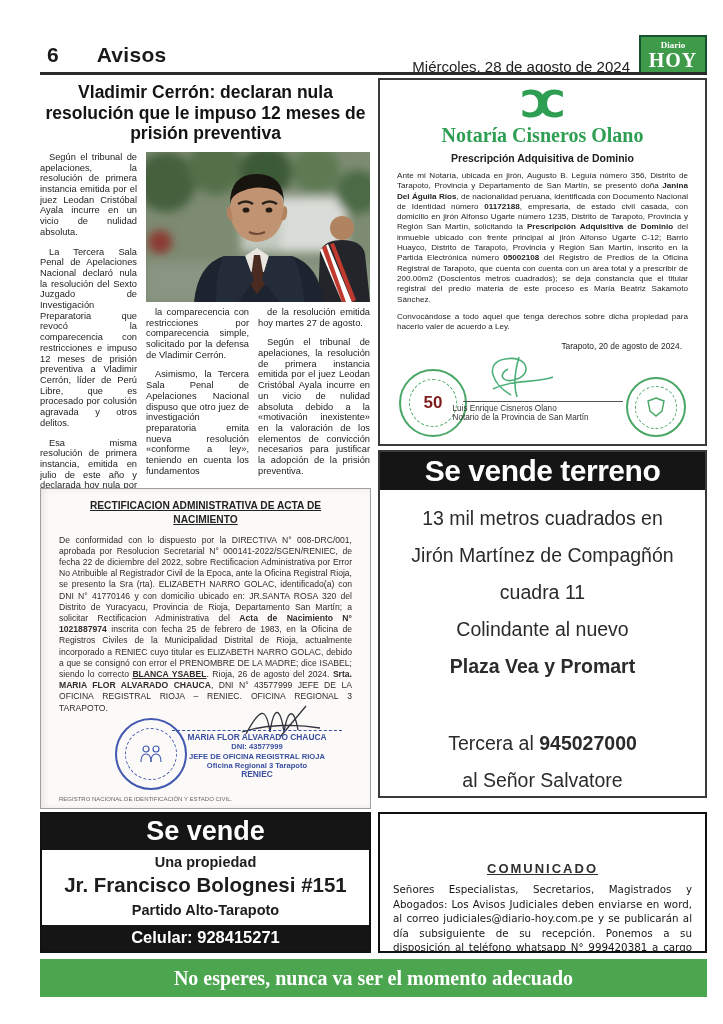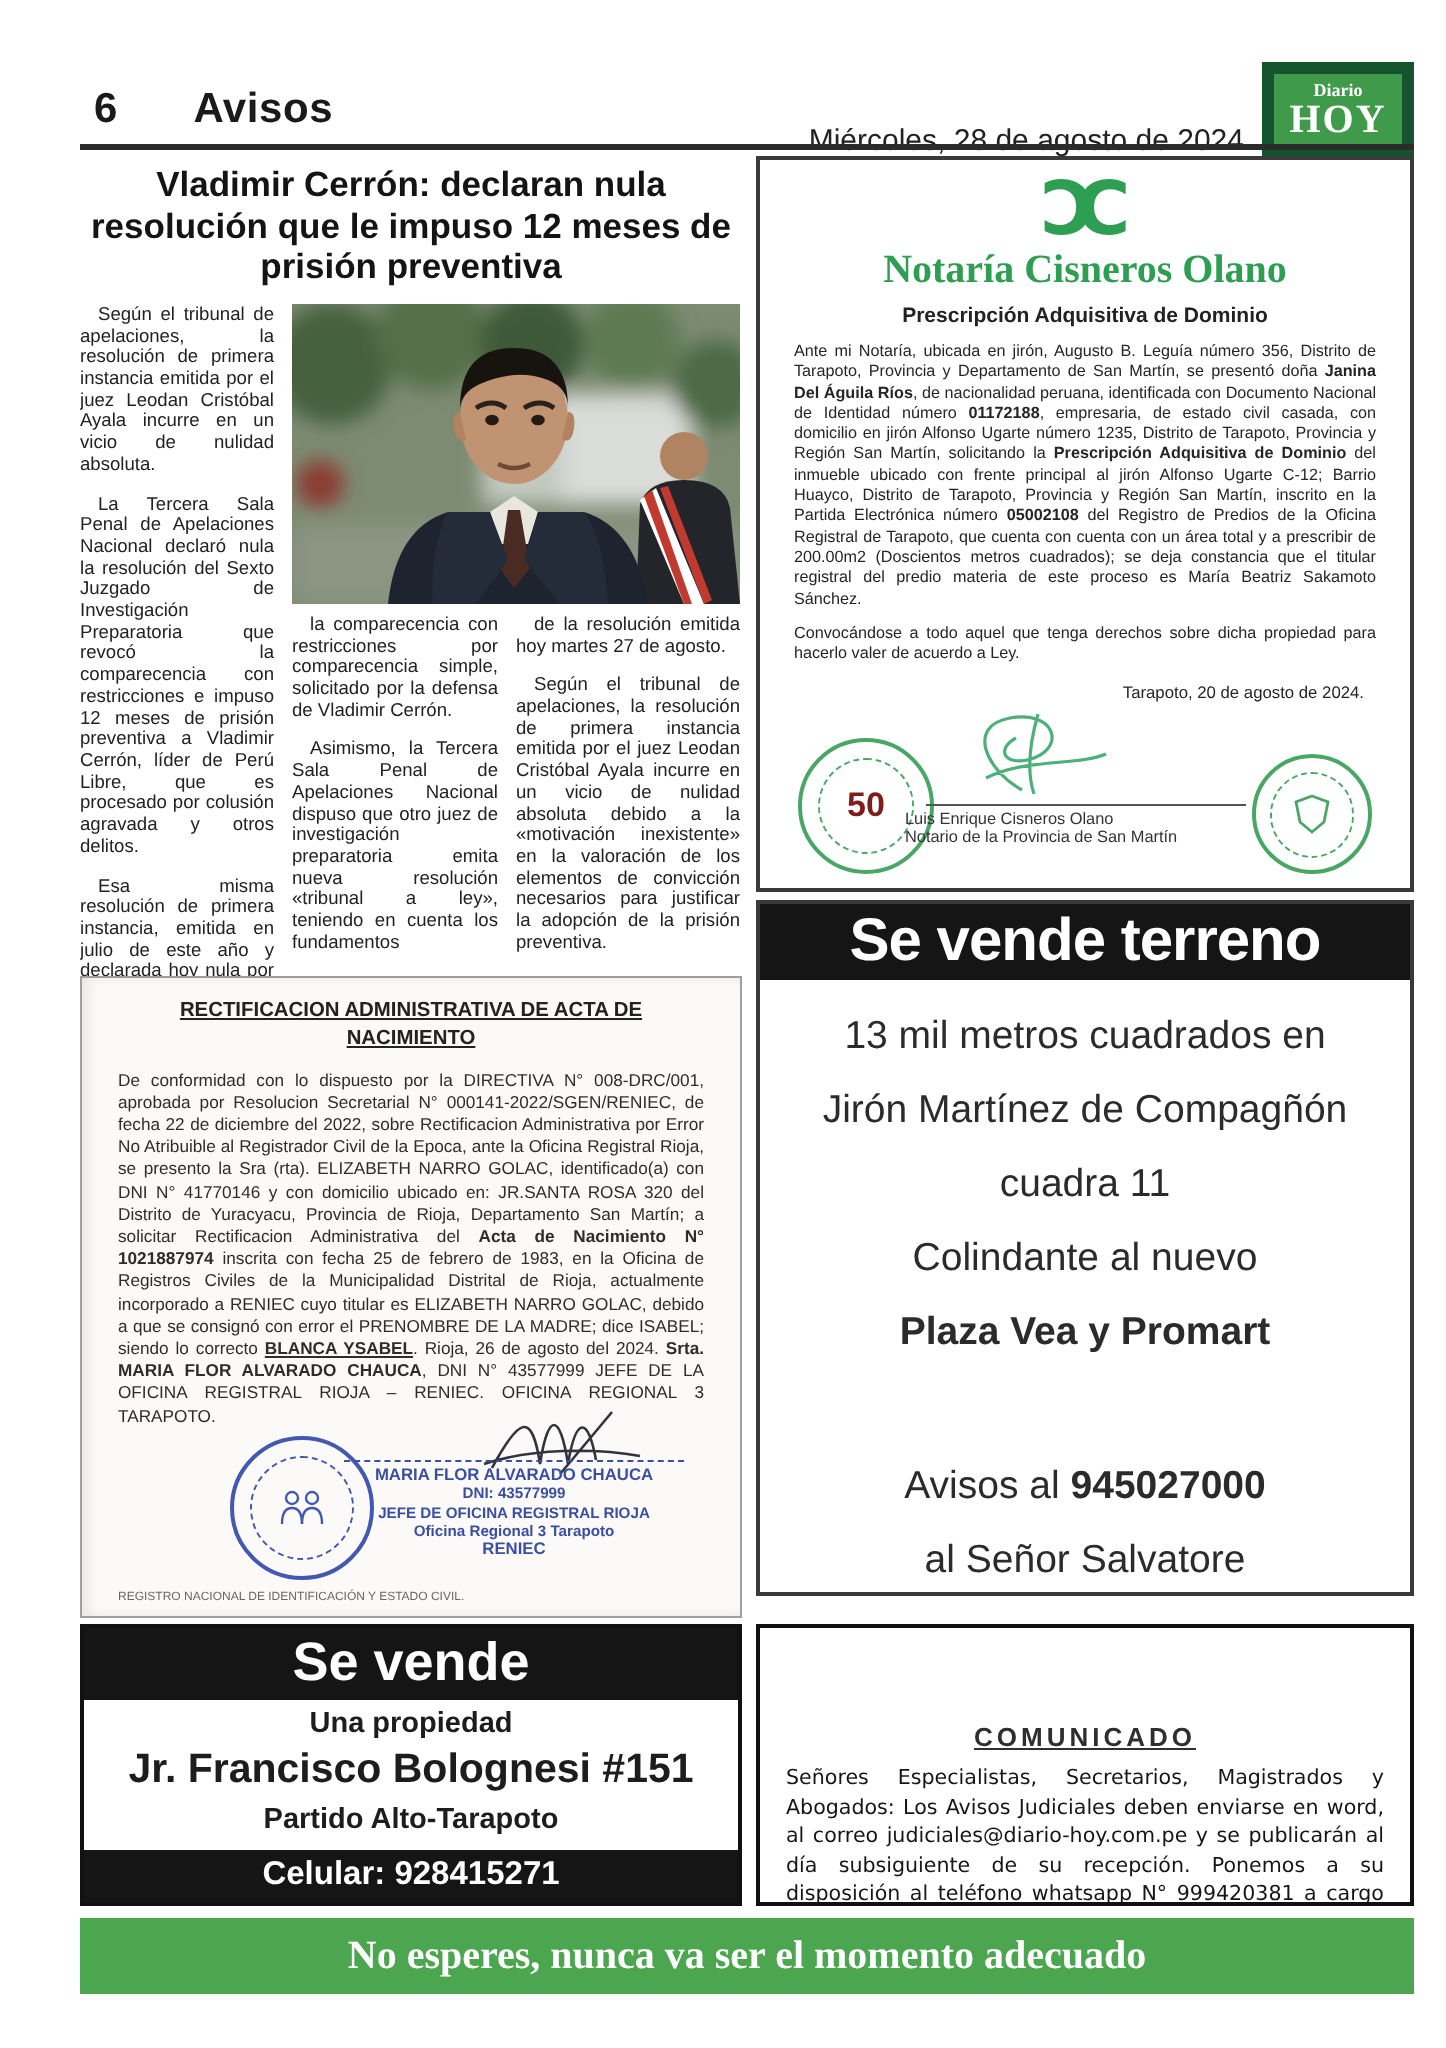"Diario" #logo { border: 6px solid #14532d -> 2px solid #14532d }
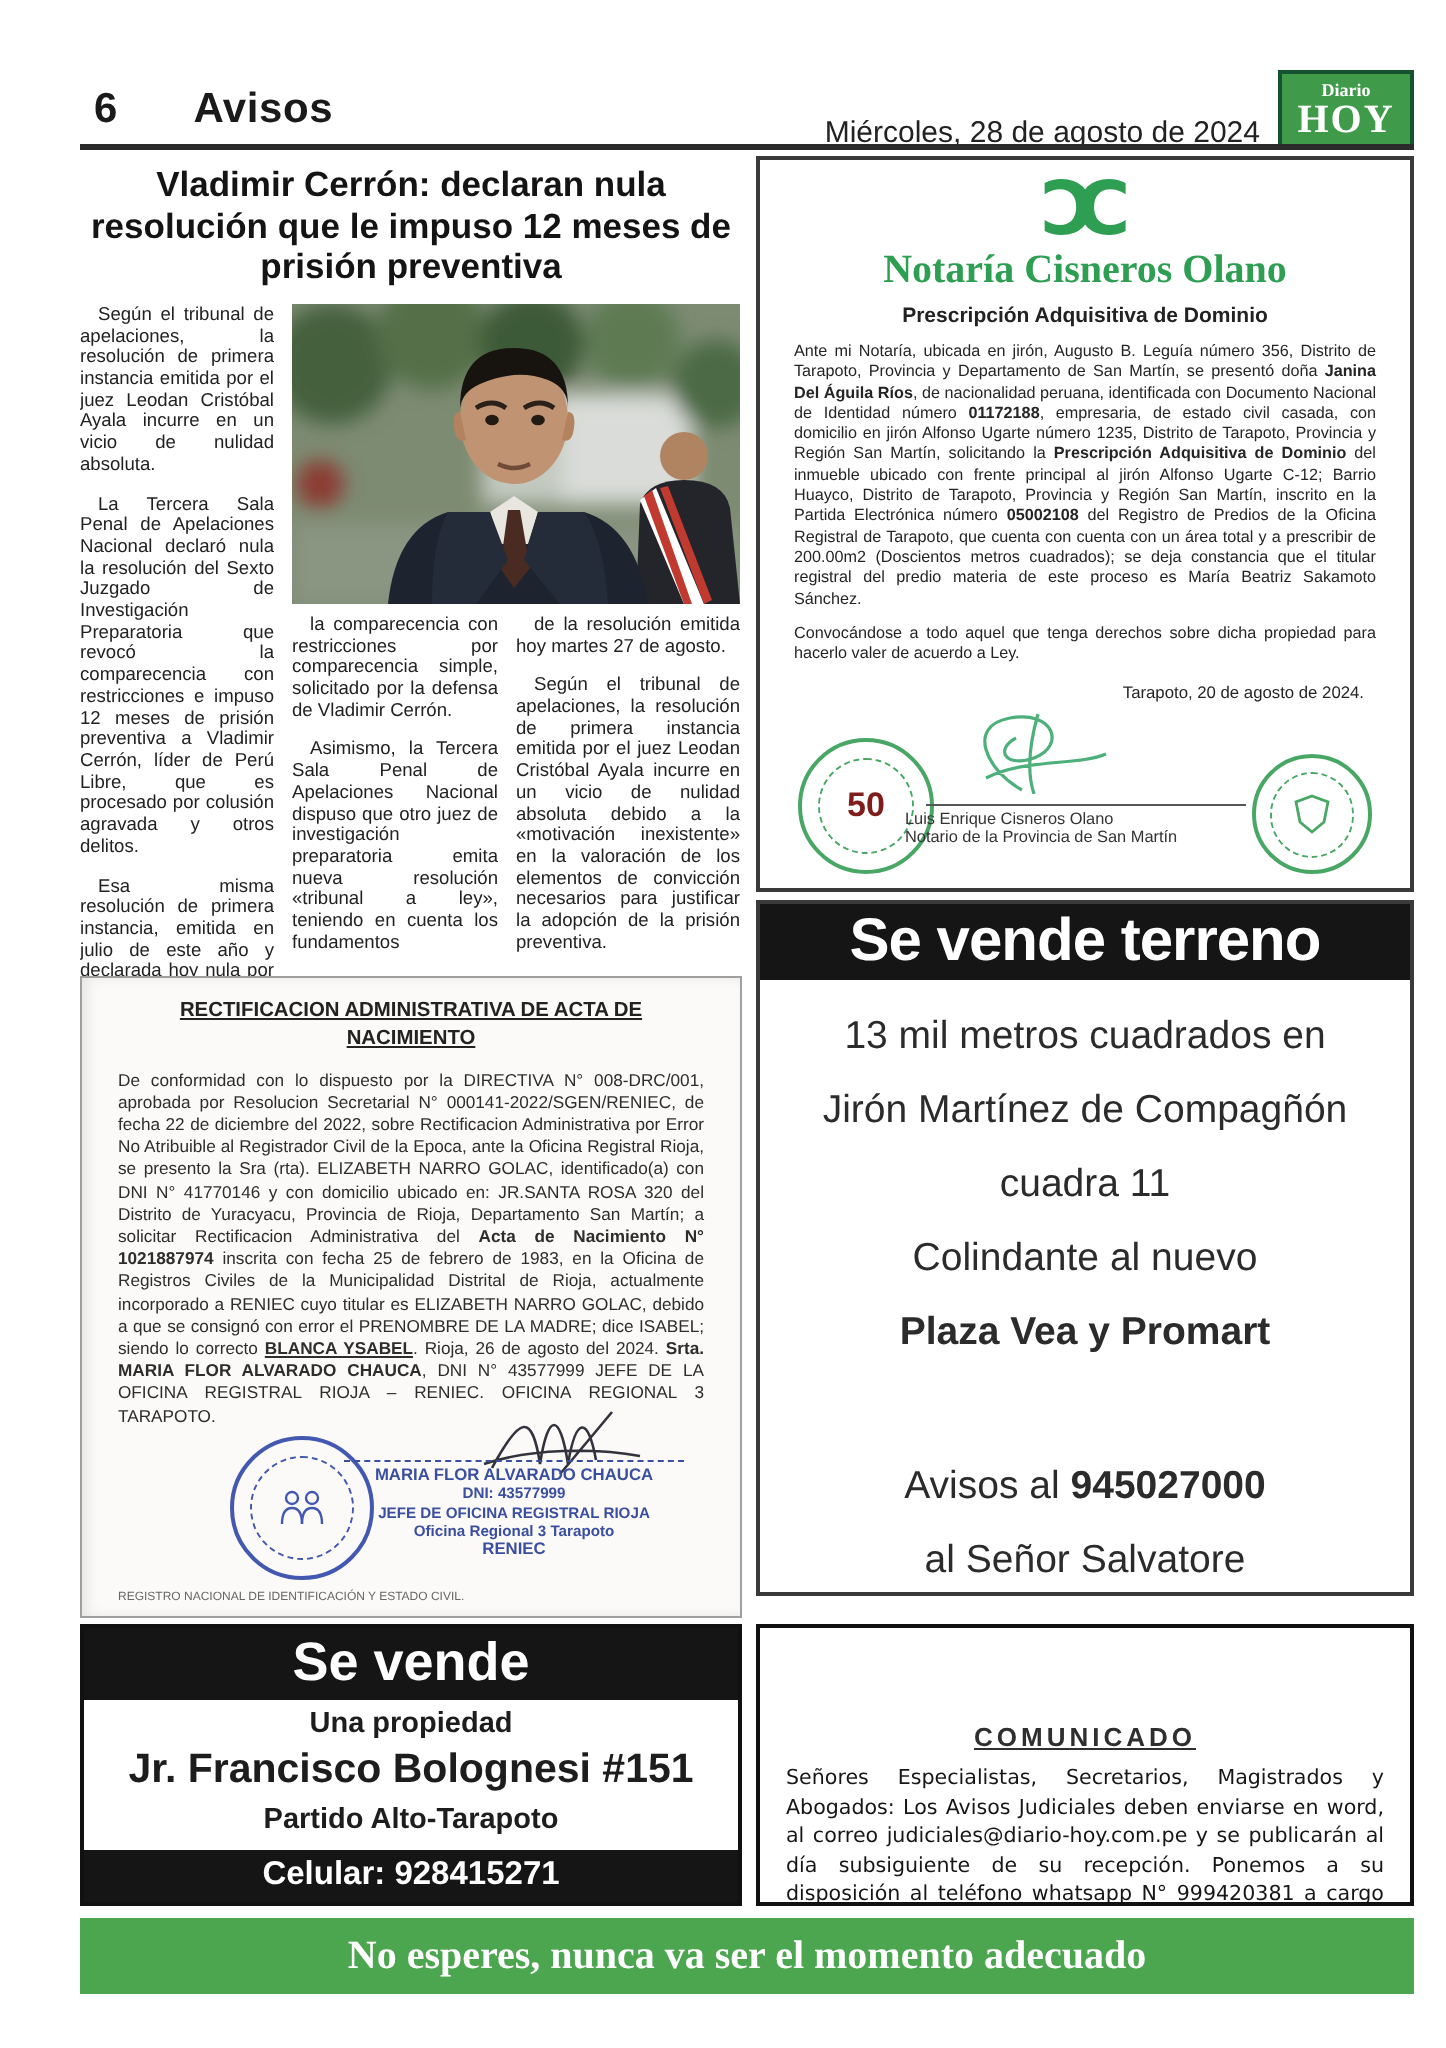"Asimismo, la Tercera Sala Penal" p { text: tribunal -> conforme }
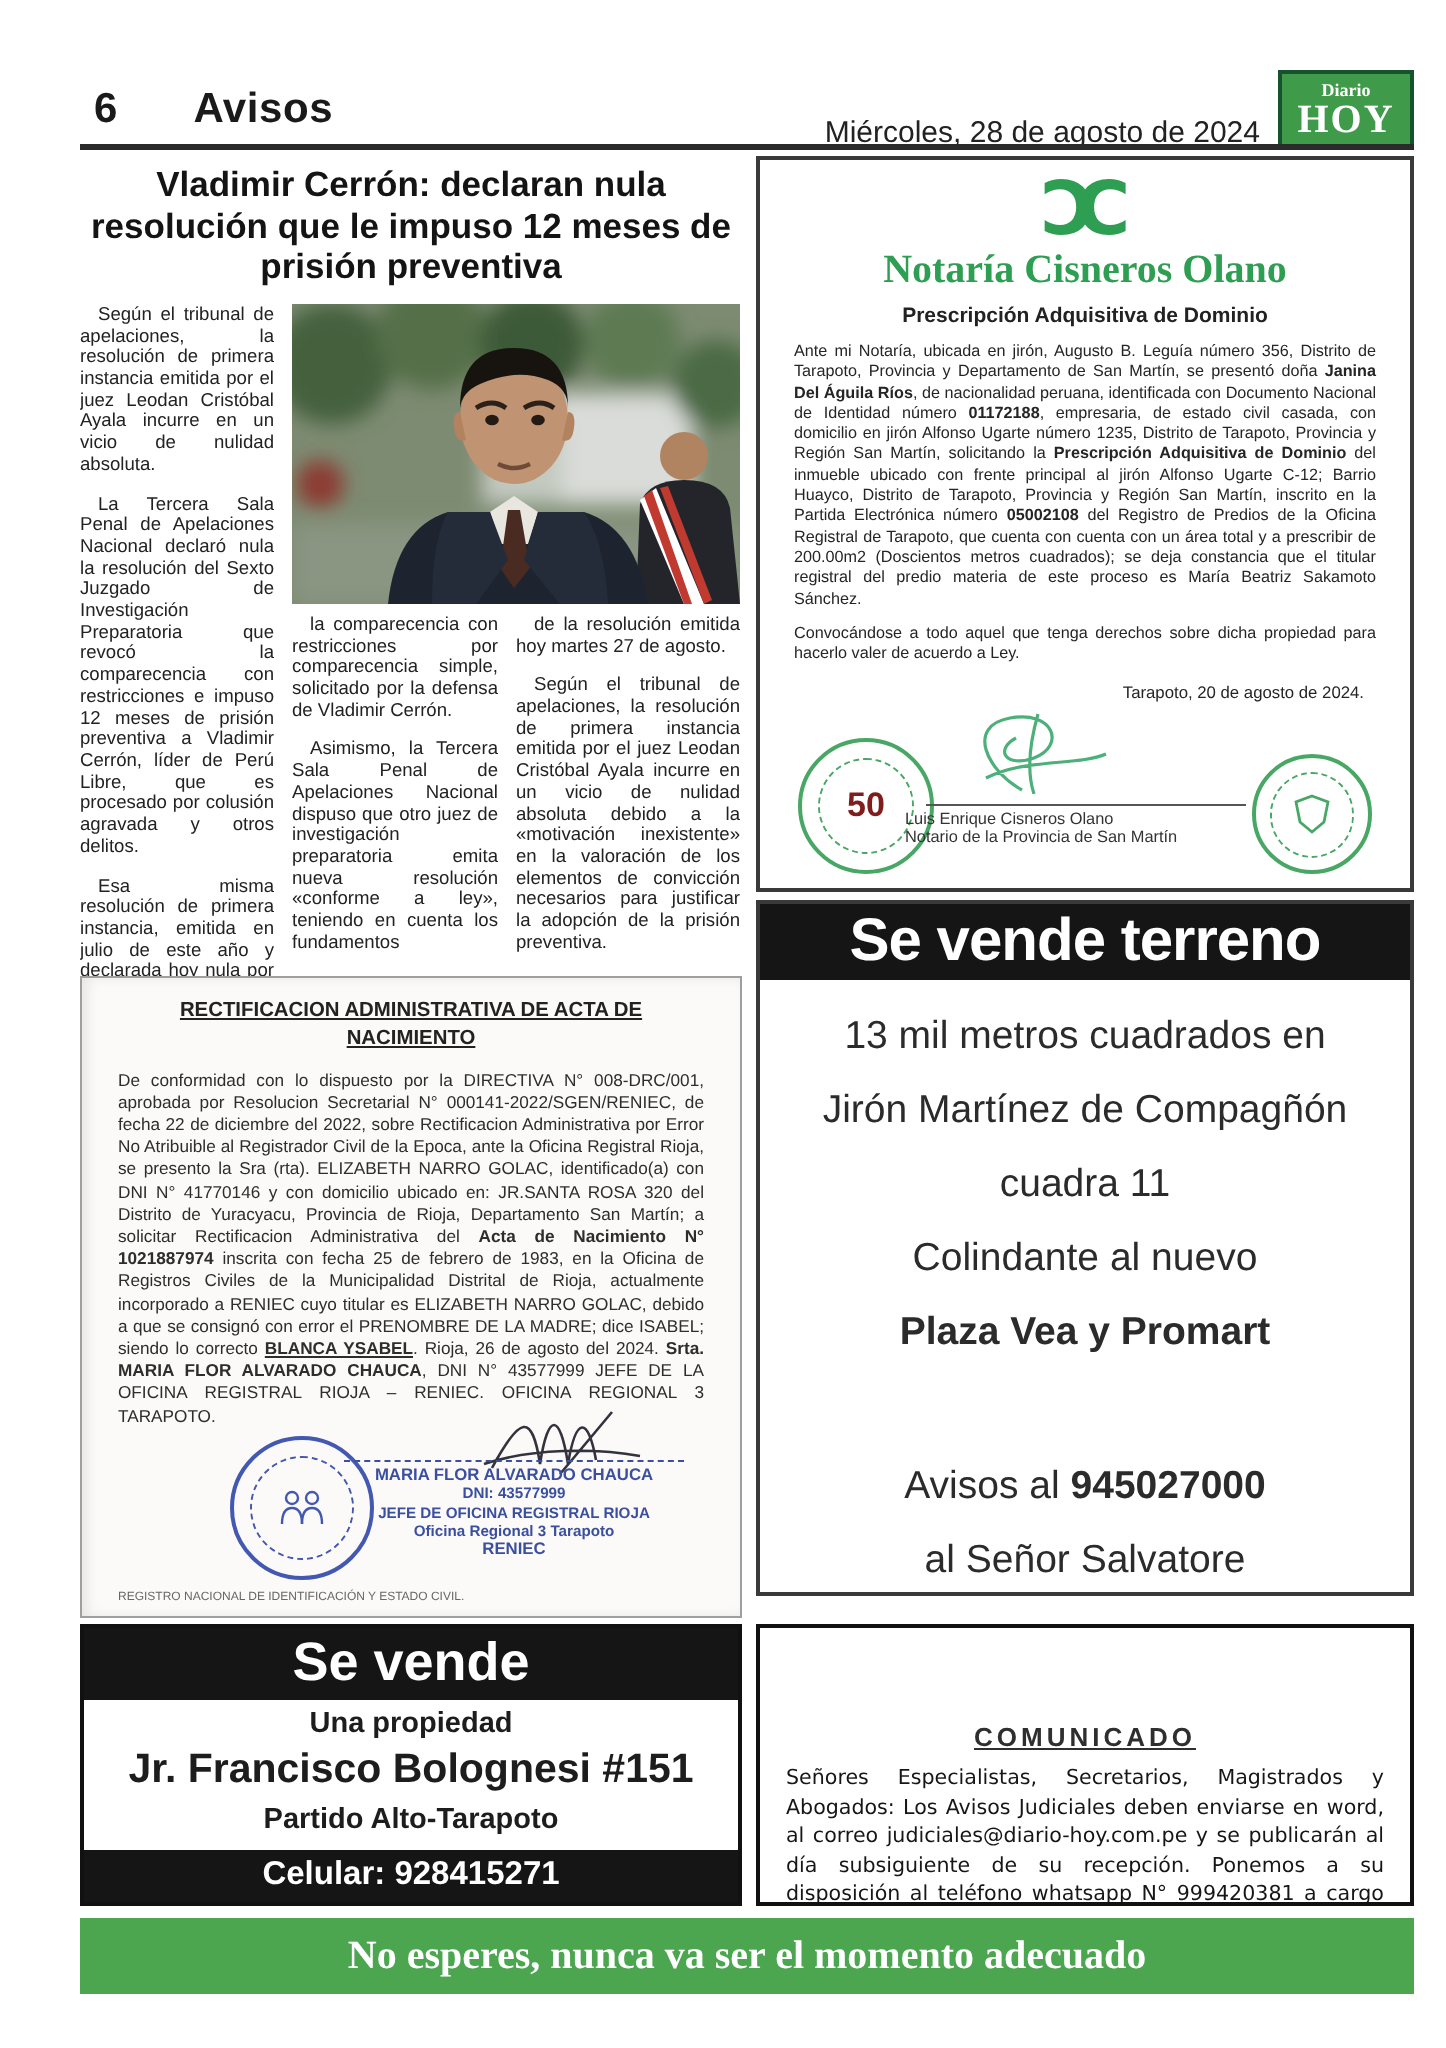"Avisos al" span { text: Avisos -> Tercera }
